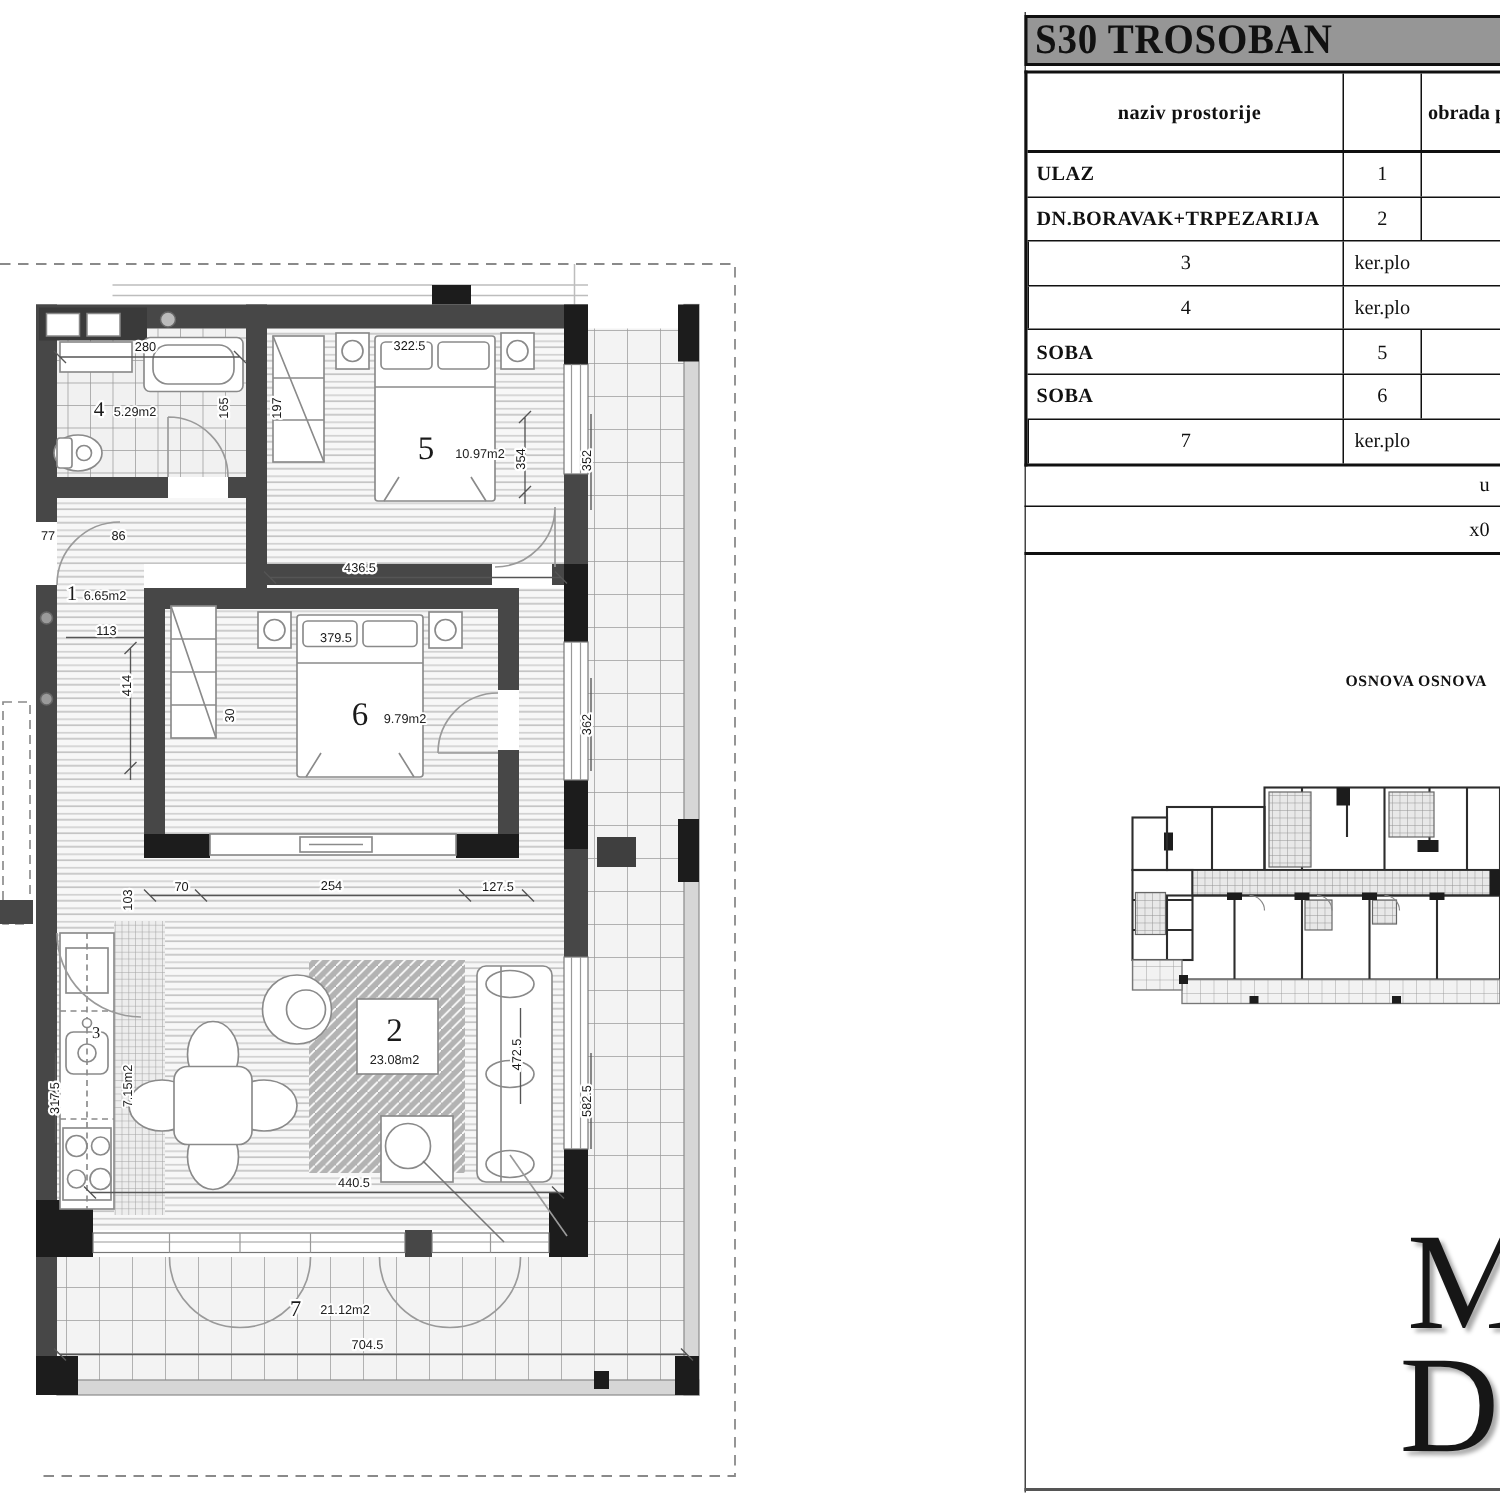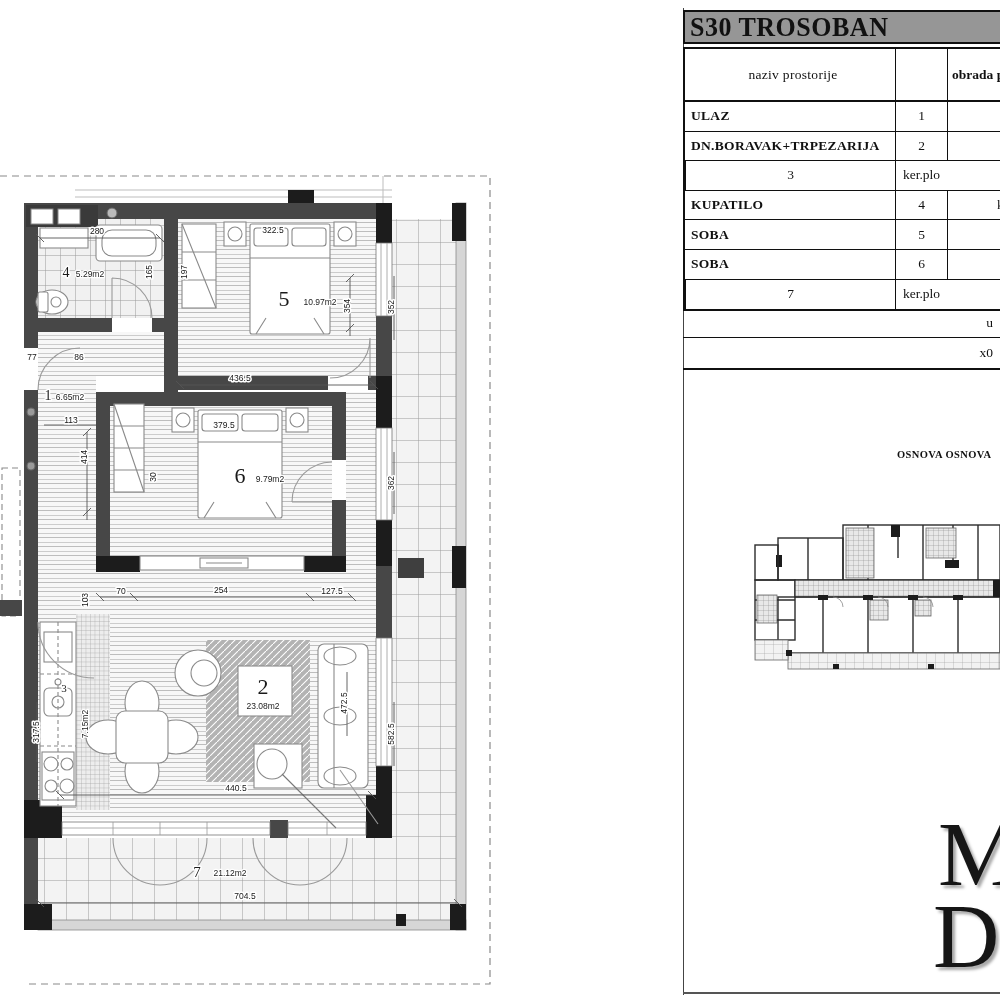"naziv prostorije" .hdr .c-name { font-weight: 400 -> 700 }
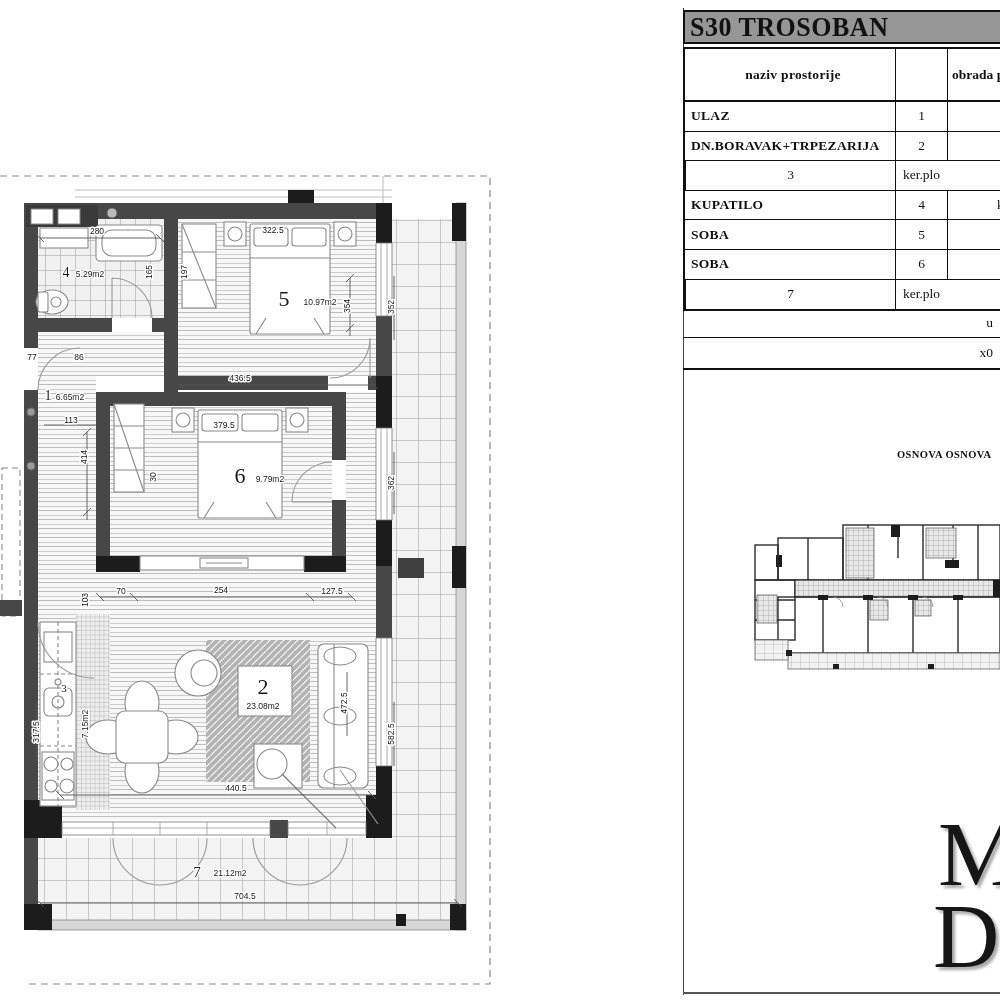"KUPATILO" div.cell { html: <div>KUPATILO</div> -> none }
